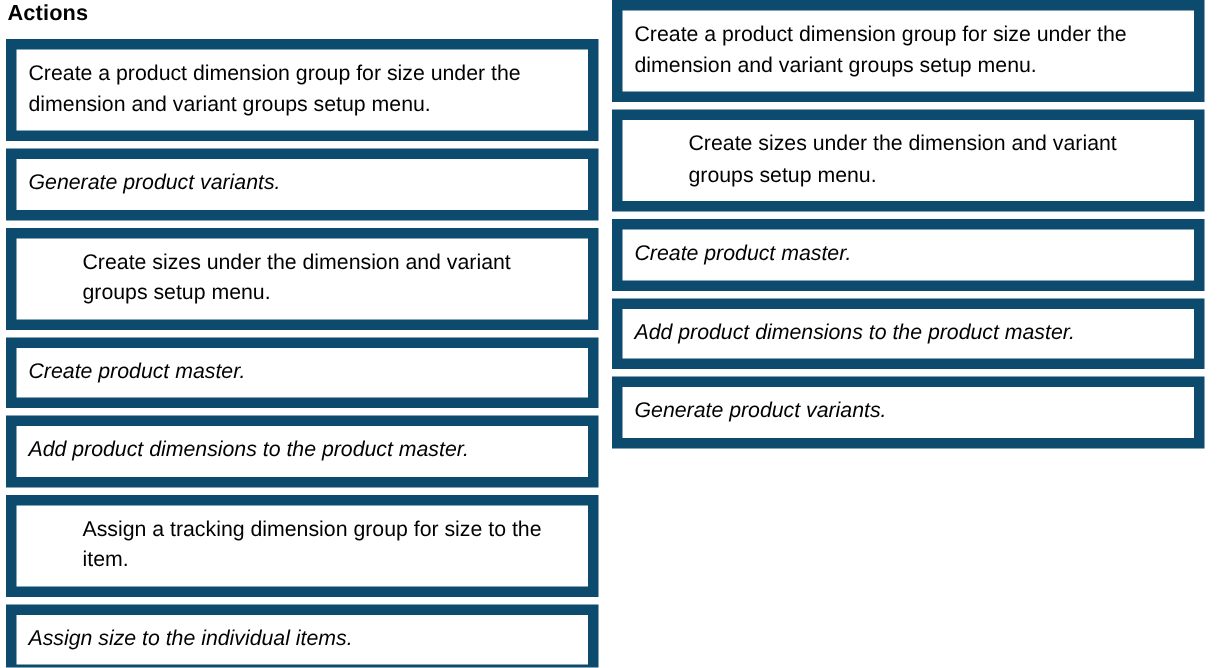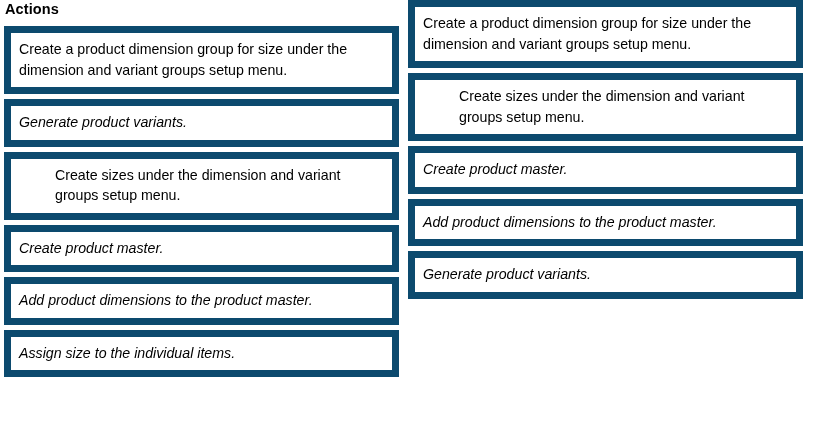"Assign a tracking dimension group" div.card { html: none -> <div>Assign a tracking dimension group for size to the item.</div> }
